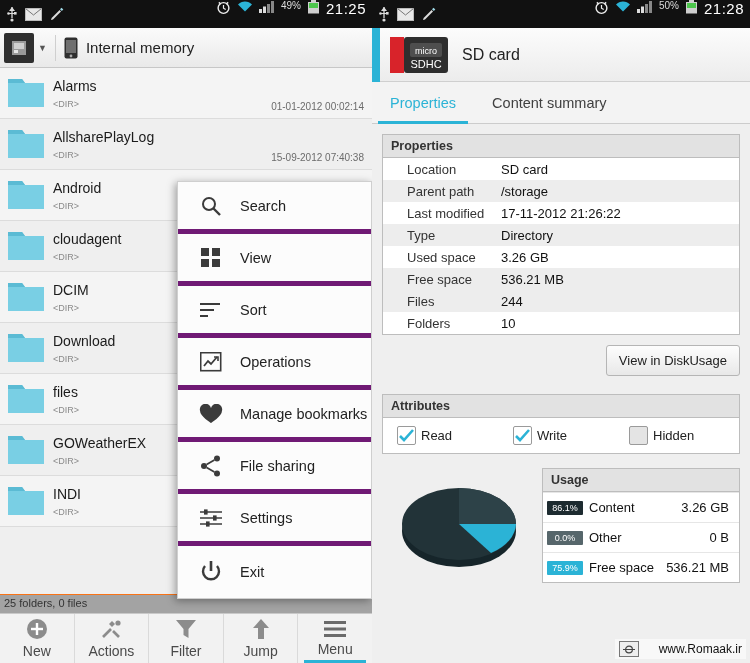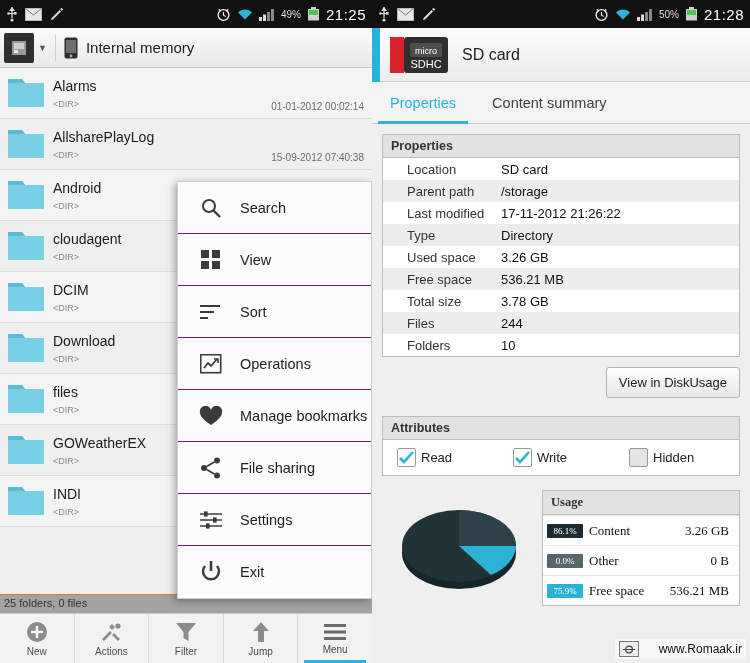"49%" .sb-right { align-items: center -> none }
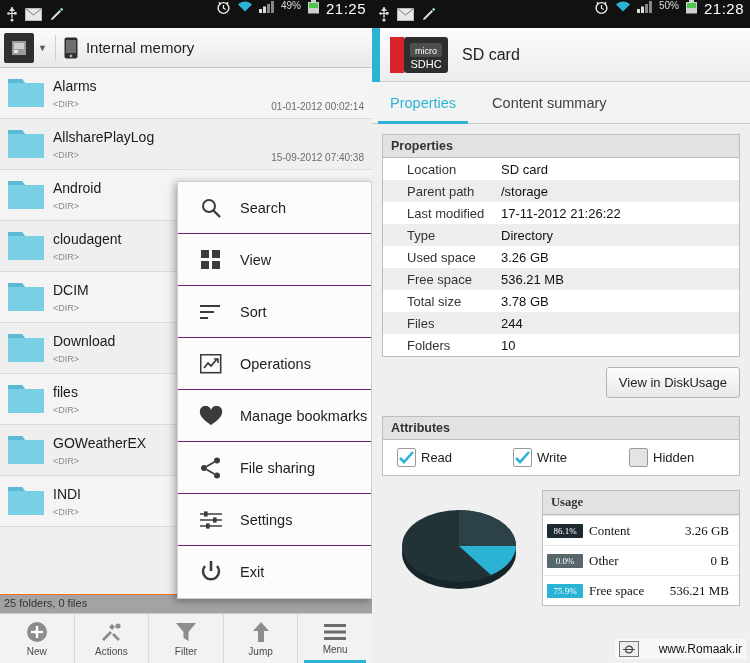"Search" .menu-item { border-bottom: 1px solid #701a75 -> 5px solid #701a75 }
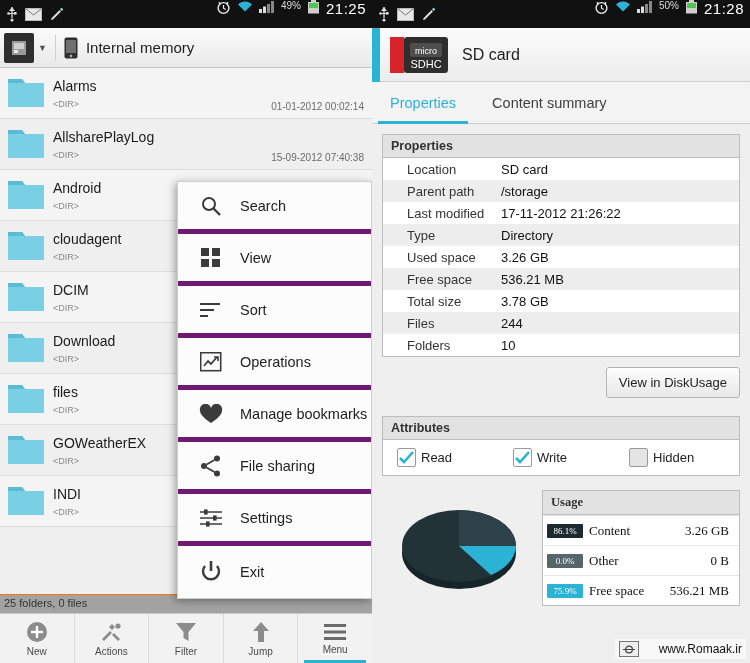"Total size" div.prop-row { html: <div> <div>Total size</div> <div>3.78 GB</div> </div> -> none }
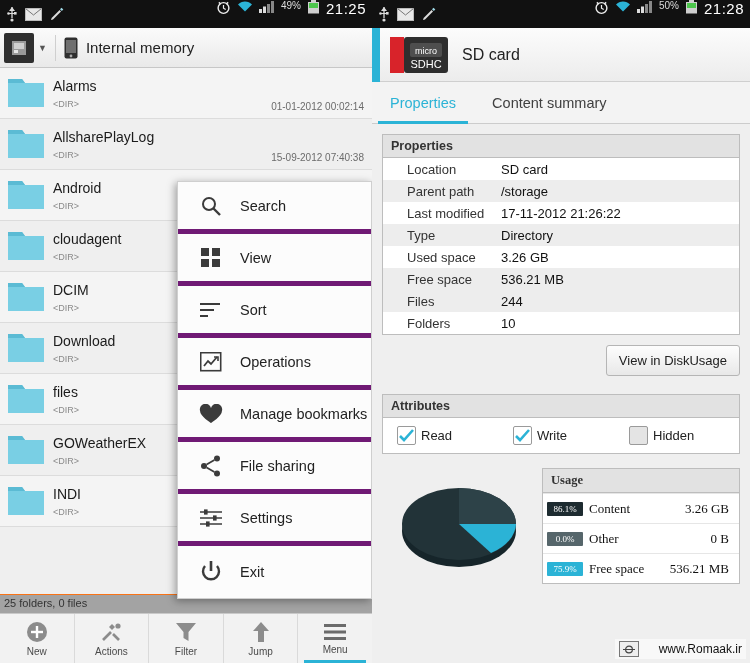"Usage" .usage-wrap { font-family: Liberation Serif, serif -> none }
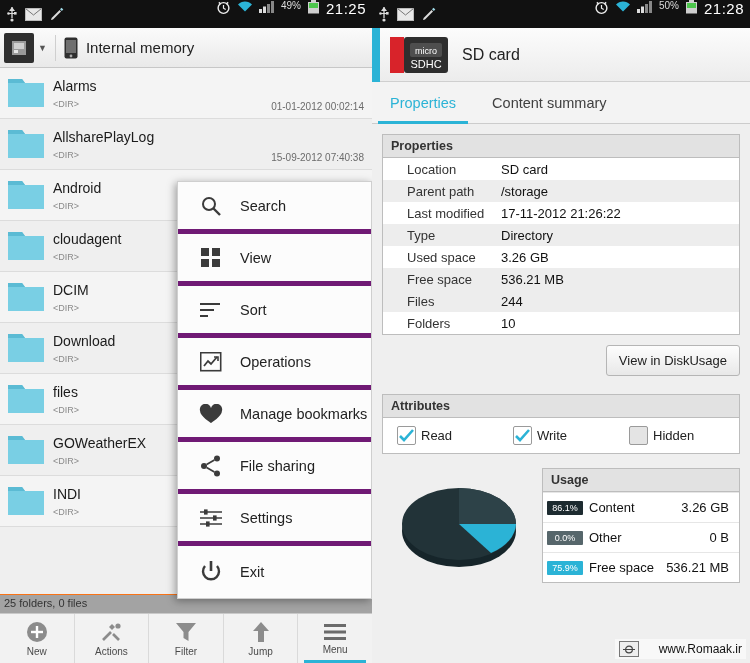"New" .bb-label { font-size: 10px -> 14px }
